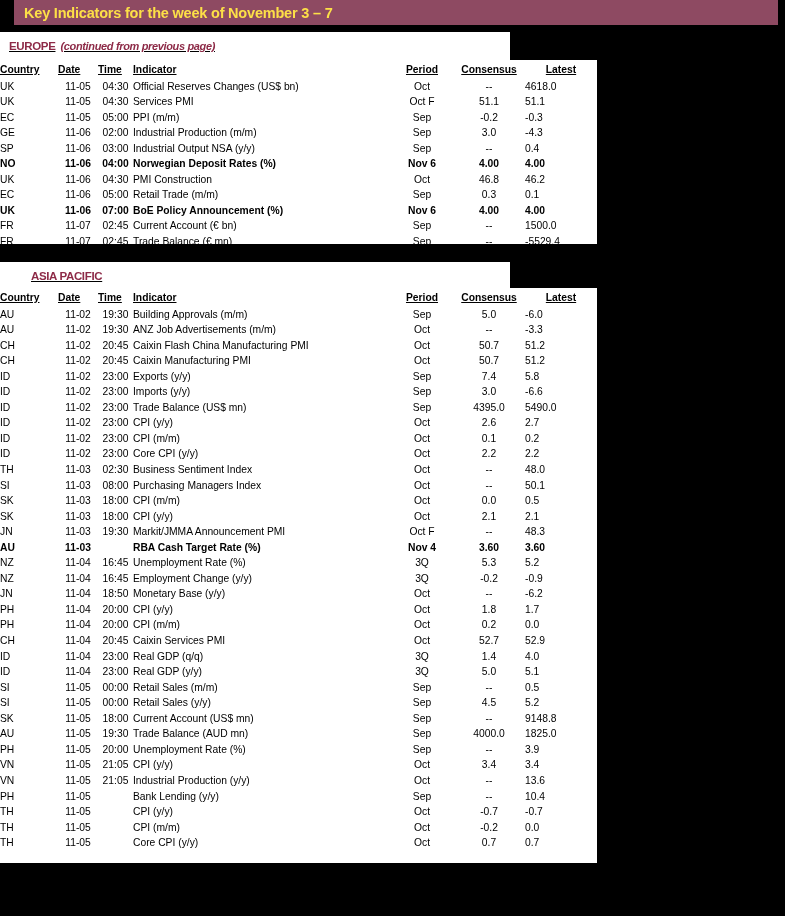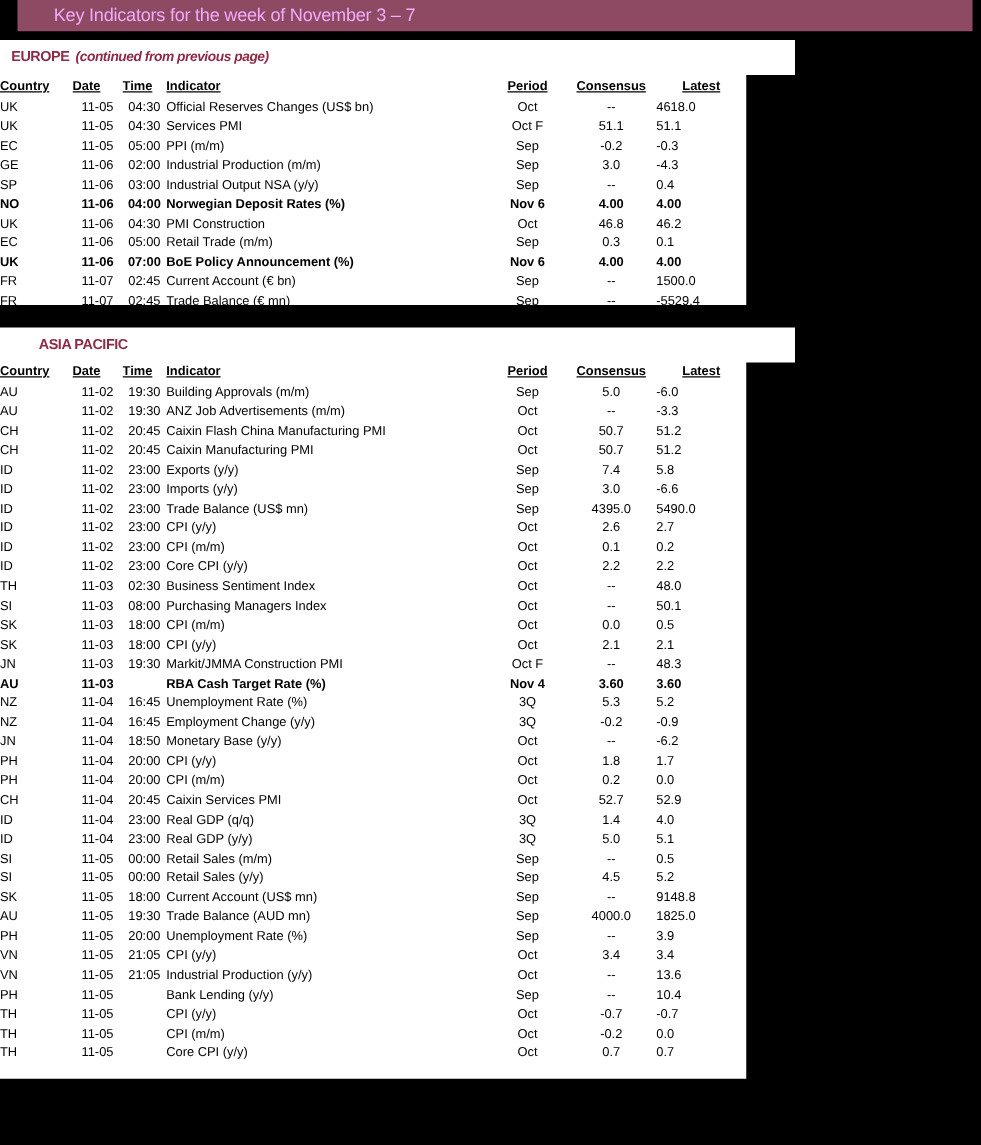"Key Indicators for the week" .title-bar .title-text { color: #f0abfc -> #fde047; font-weight: normal -> bold; padding-left: 29px -> 10px }
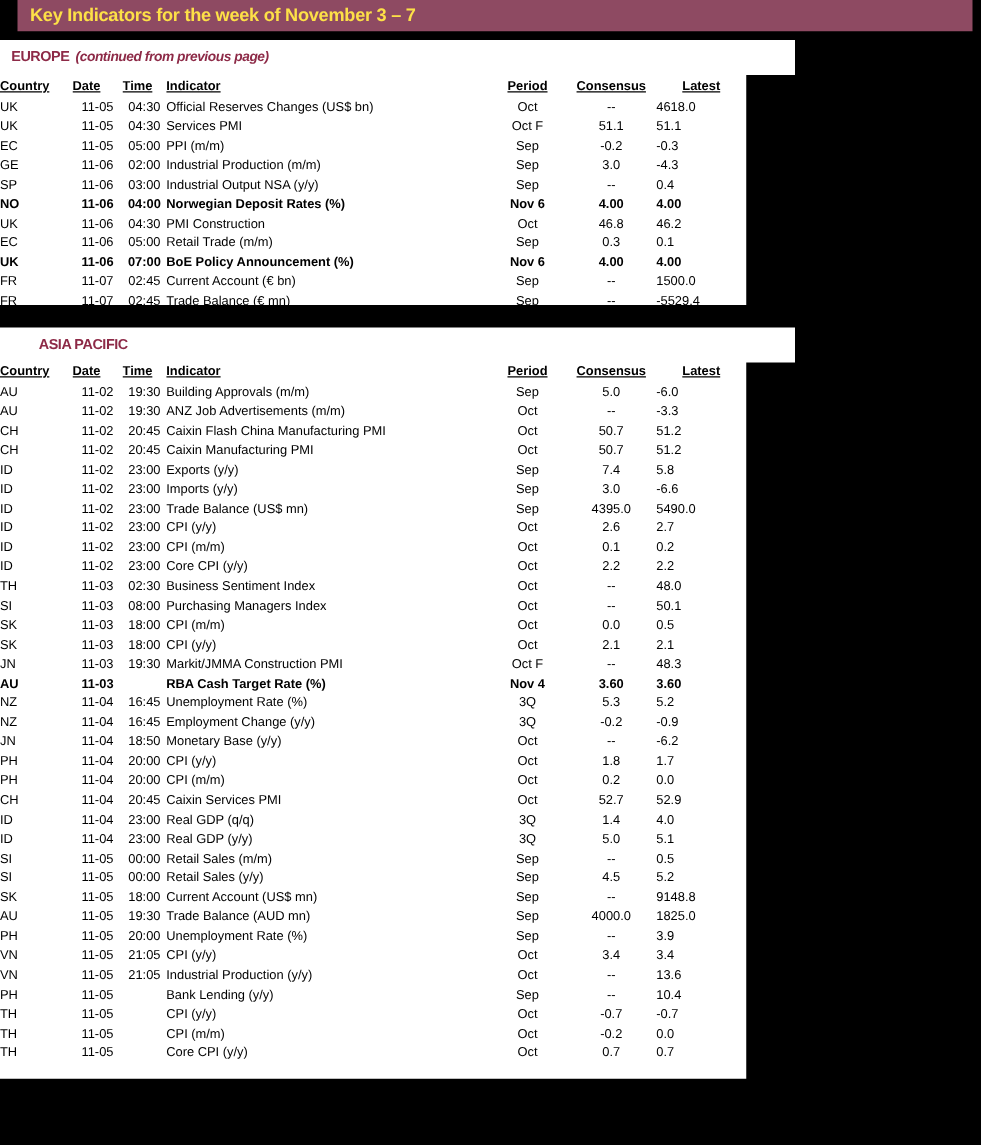"EUROPE" .section-band { text-decoration: none -> underline; width: 636px -> 510px }
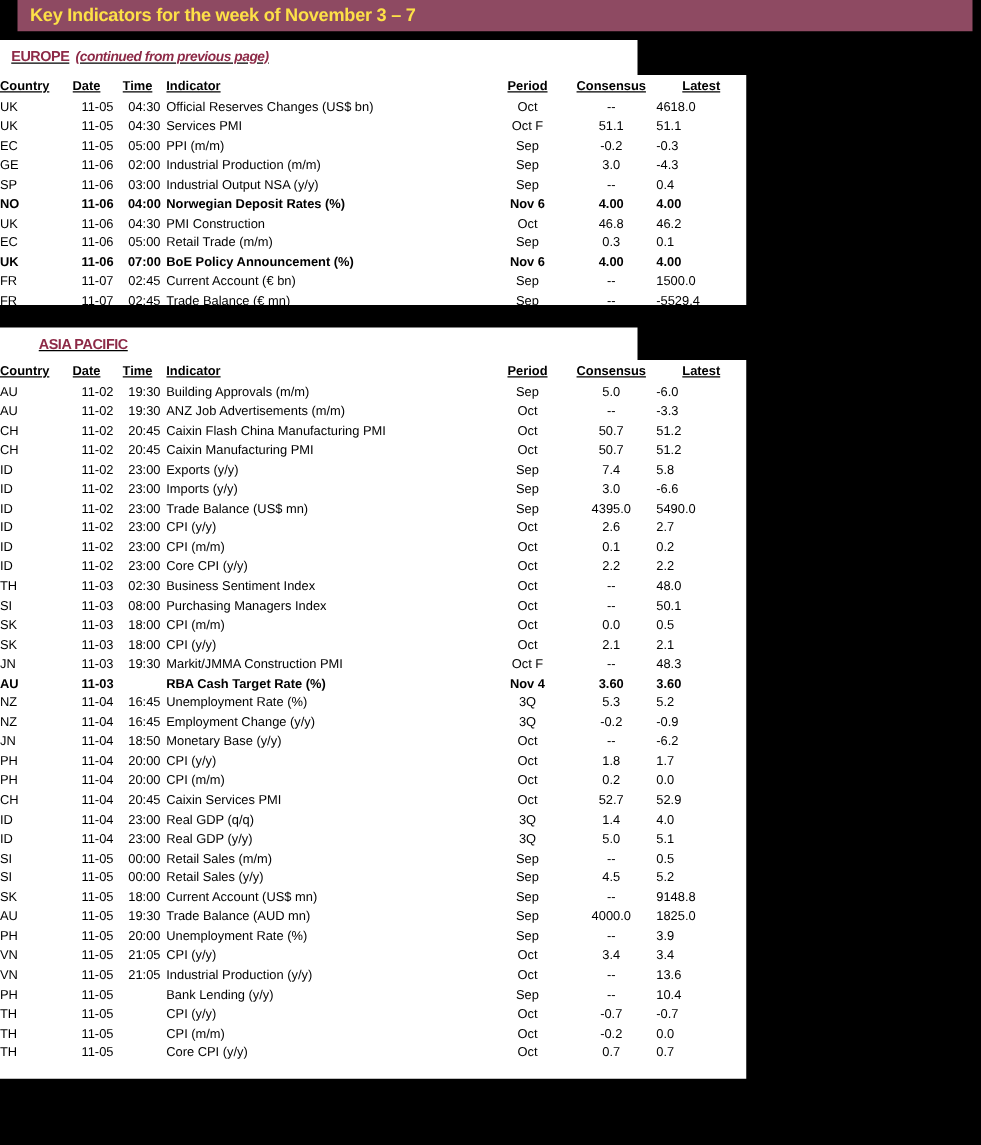"Markit/JMMA Construction PMI" td.cell-ind { text: Construction -> Announcement }
